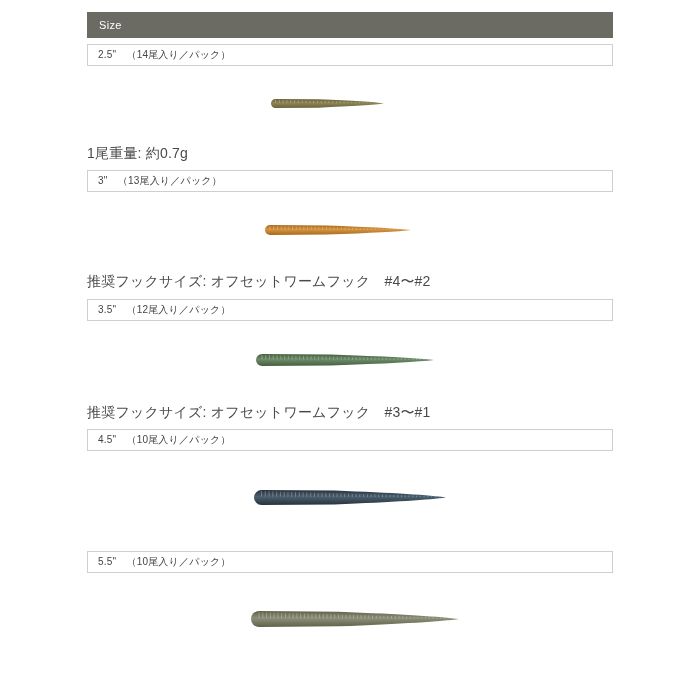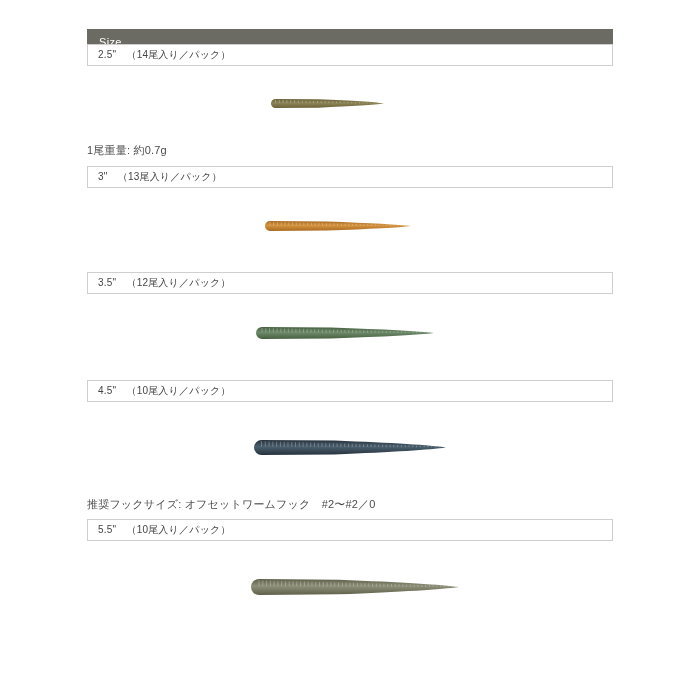"Size" .section-header { margin-top: 17px -> none }
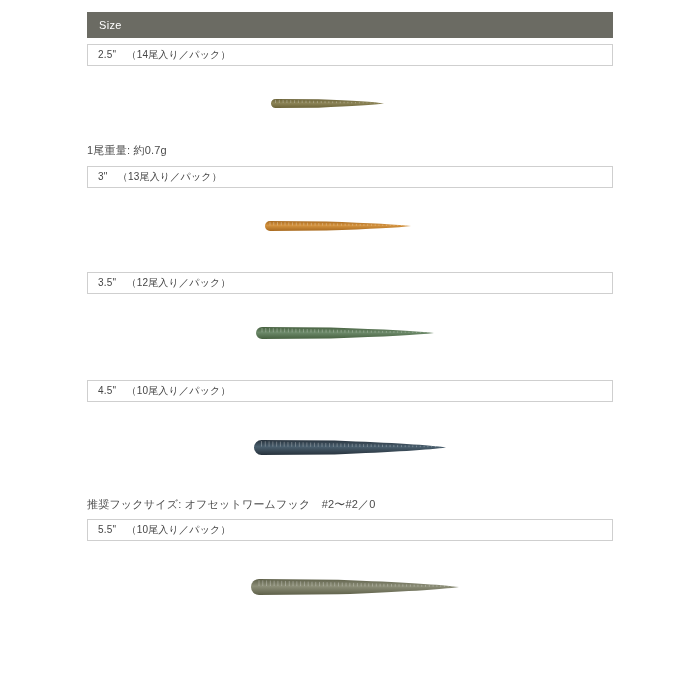"1尾重量: 約0.7g" .note { font-size: 11px -> 14px }
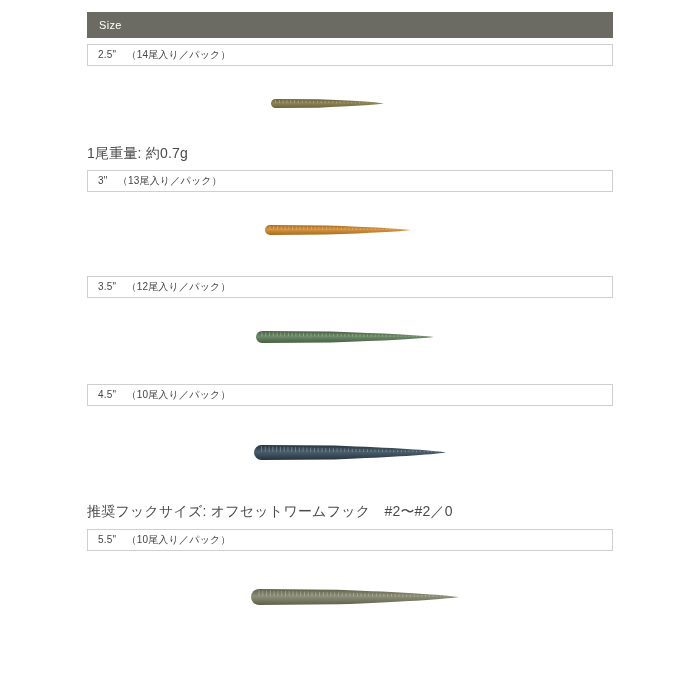"推奨フックサイズ: オフセットワームフック #4〜#2" div.note { html: none -> <div>推奨フックサイズ: オフセットワームフック #4〜#2</div> }
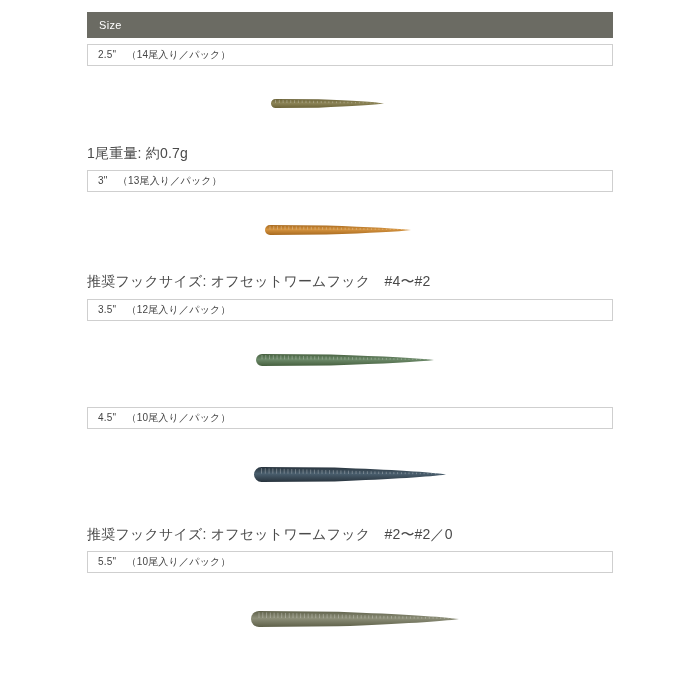"推奨フックサイズ: オフセットワームフック #3〜#1" div.note { html: none -> <div>推奨フックサイズ: オフセットワームフック #3〜#1</div> }
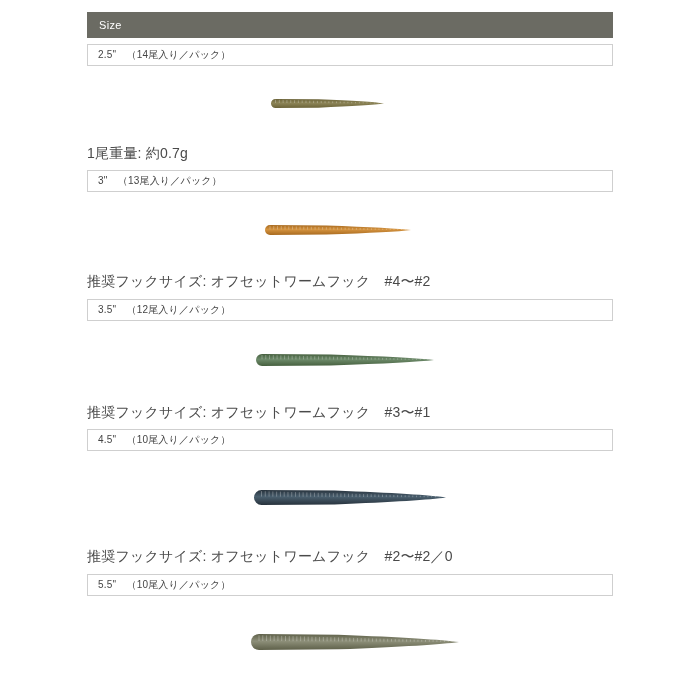"推奨フックサイズ: オフセットワームフック #2〜#2／0" div.note { html: <div>推奨フックサイズ: オフセットワームフック #2〜#2／0</div> -> none }
